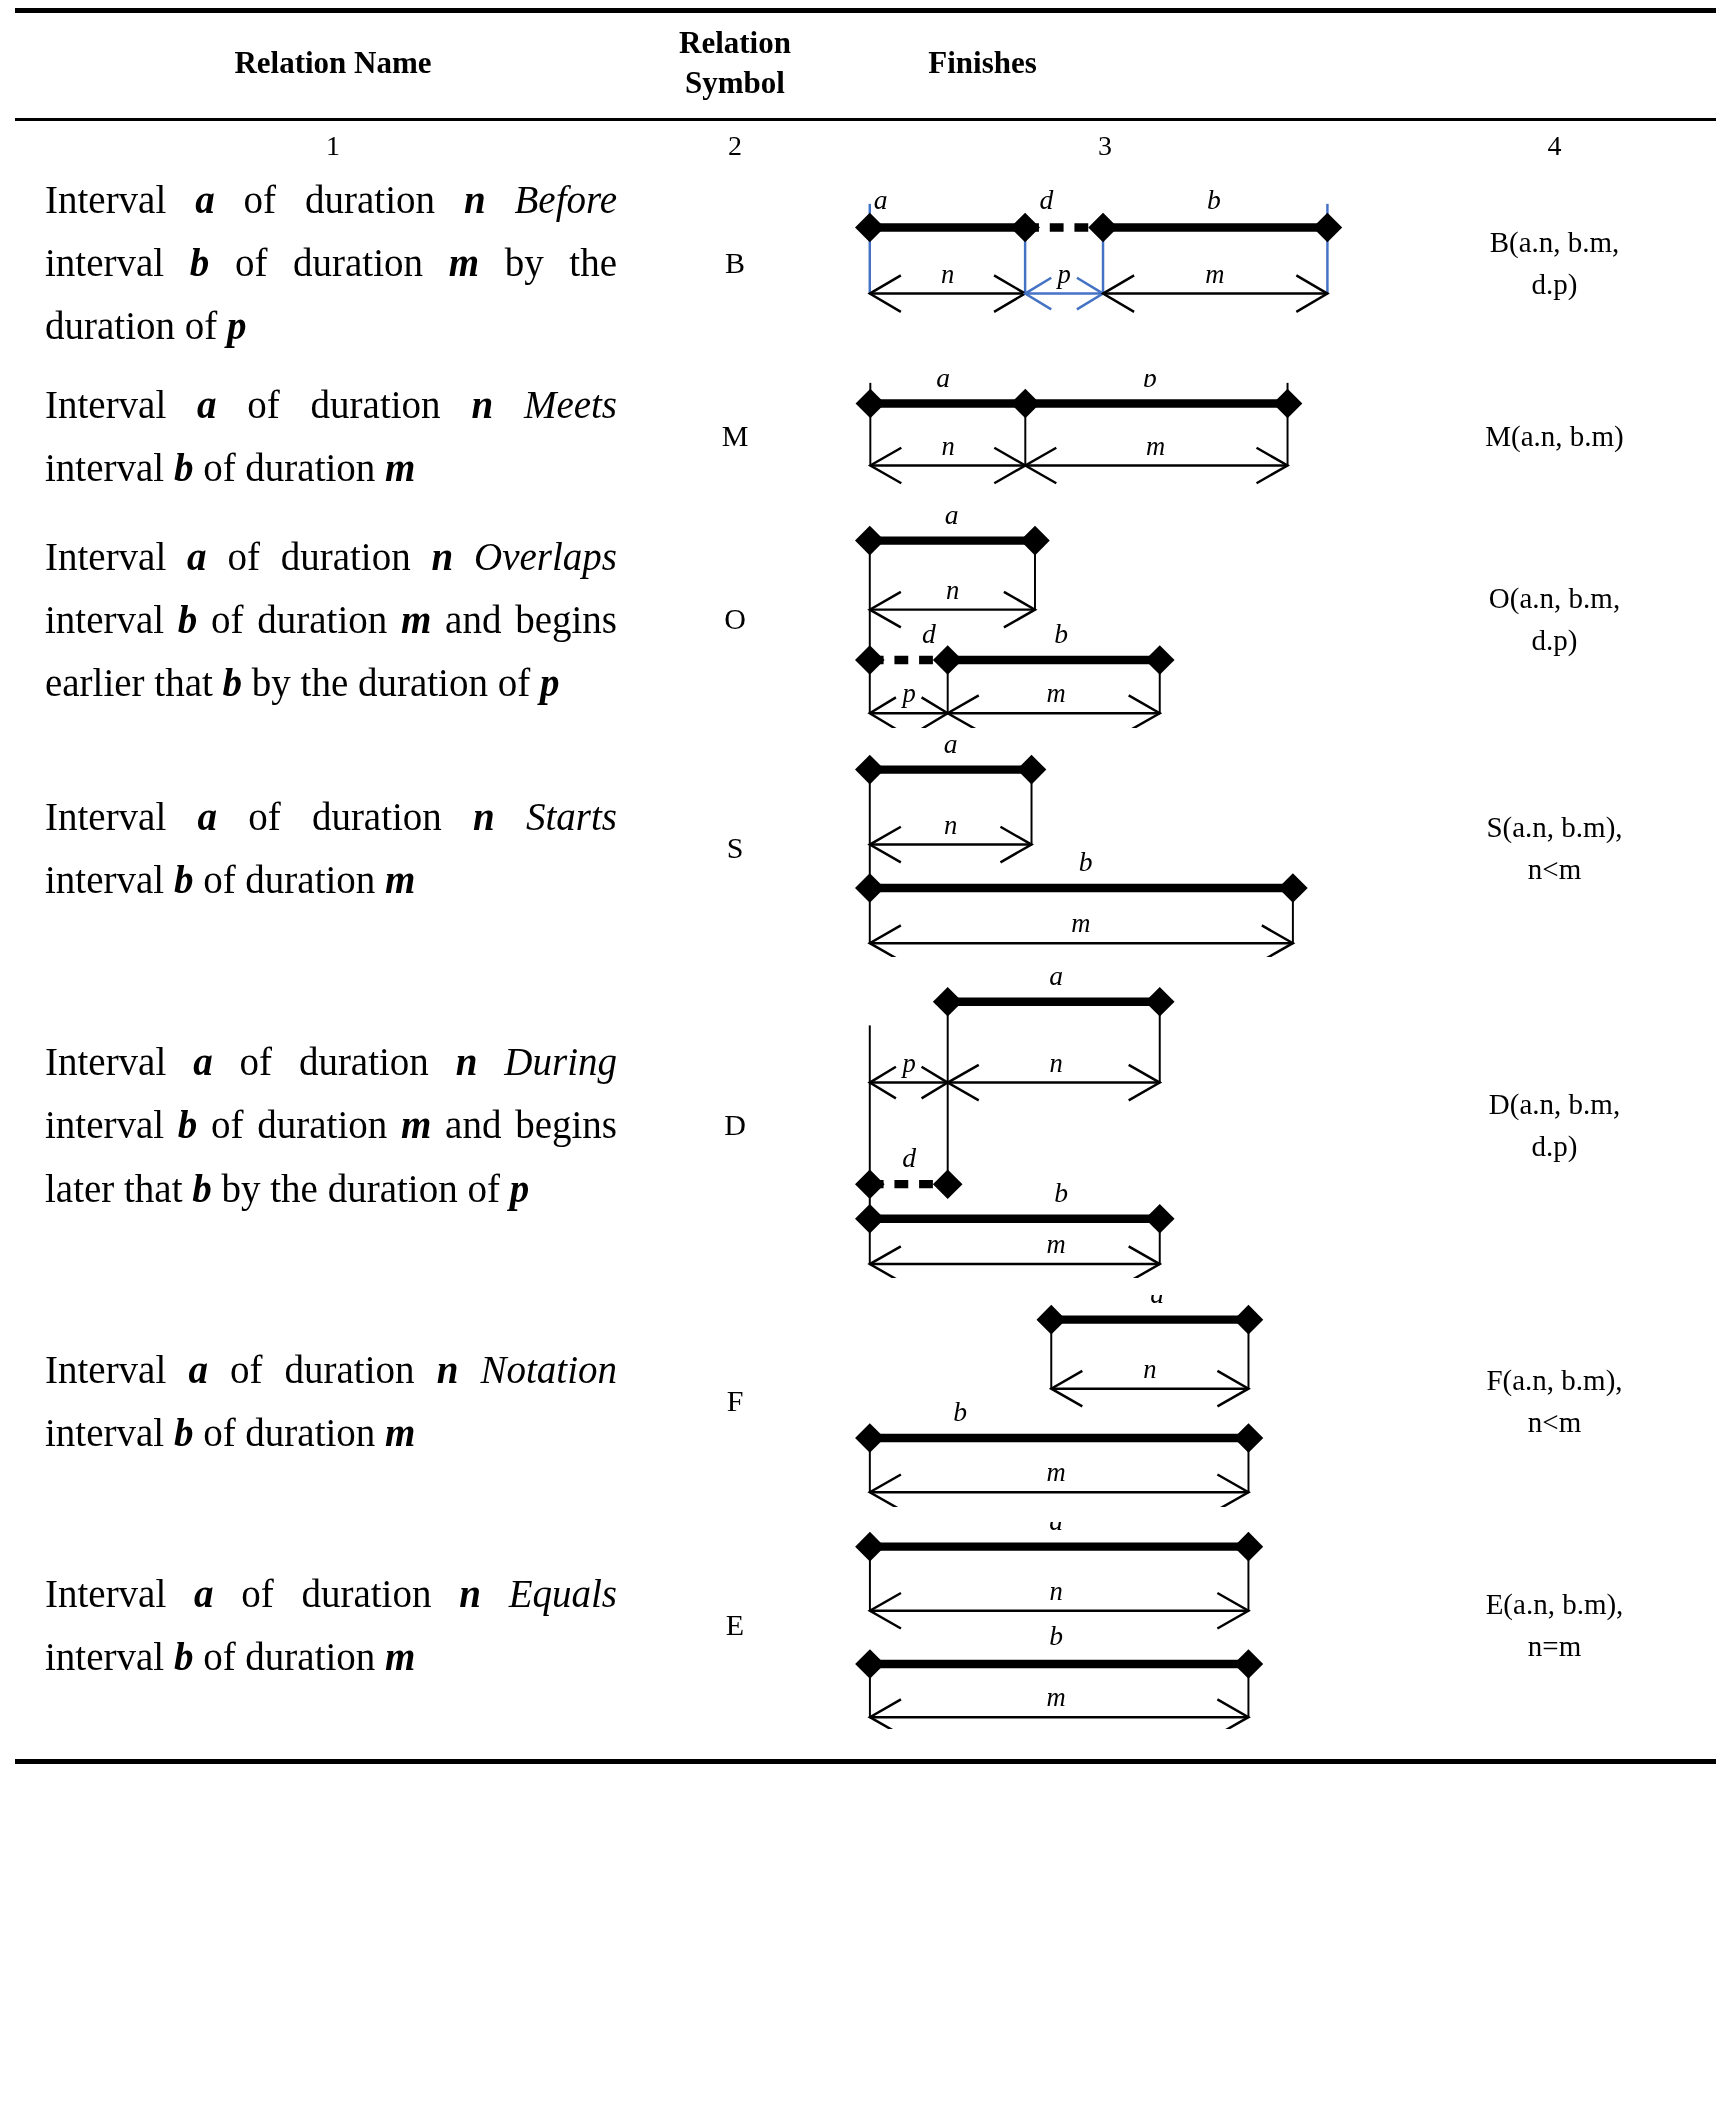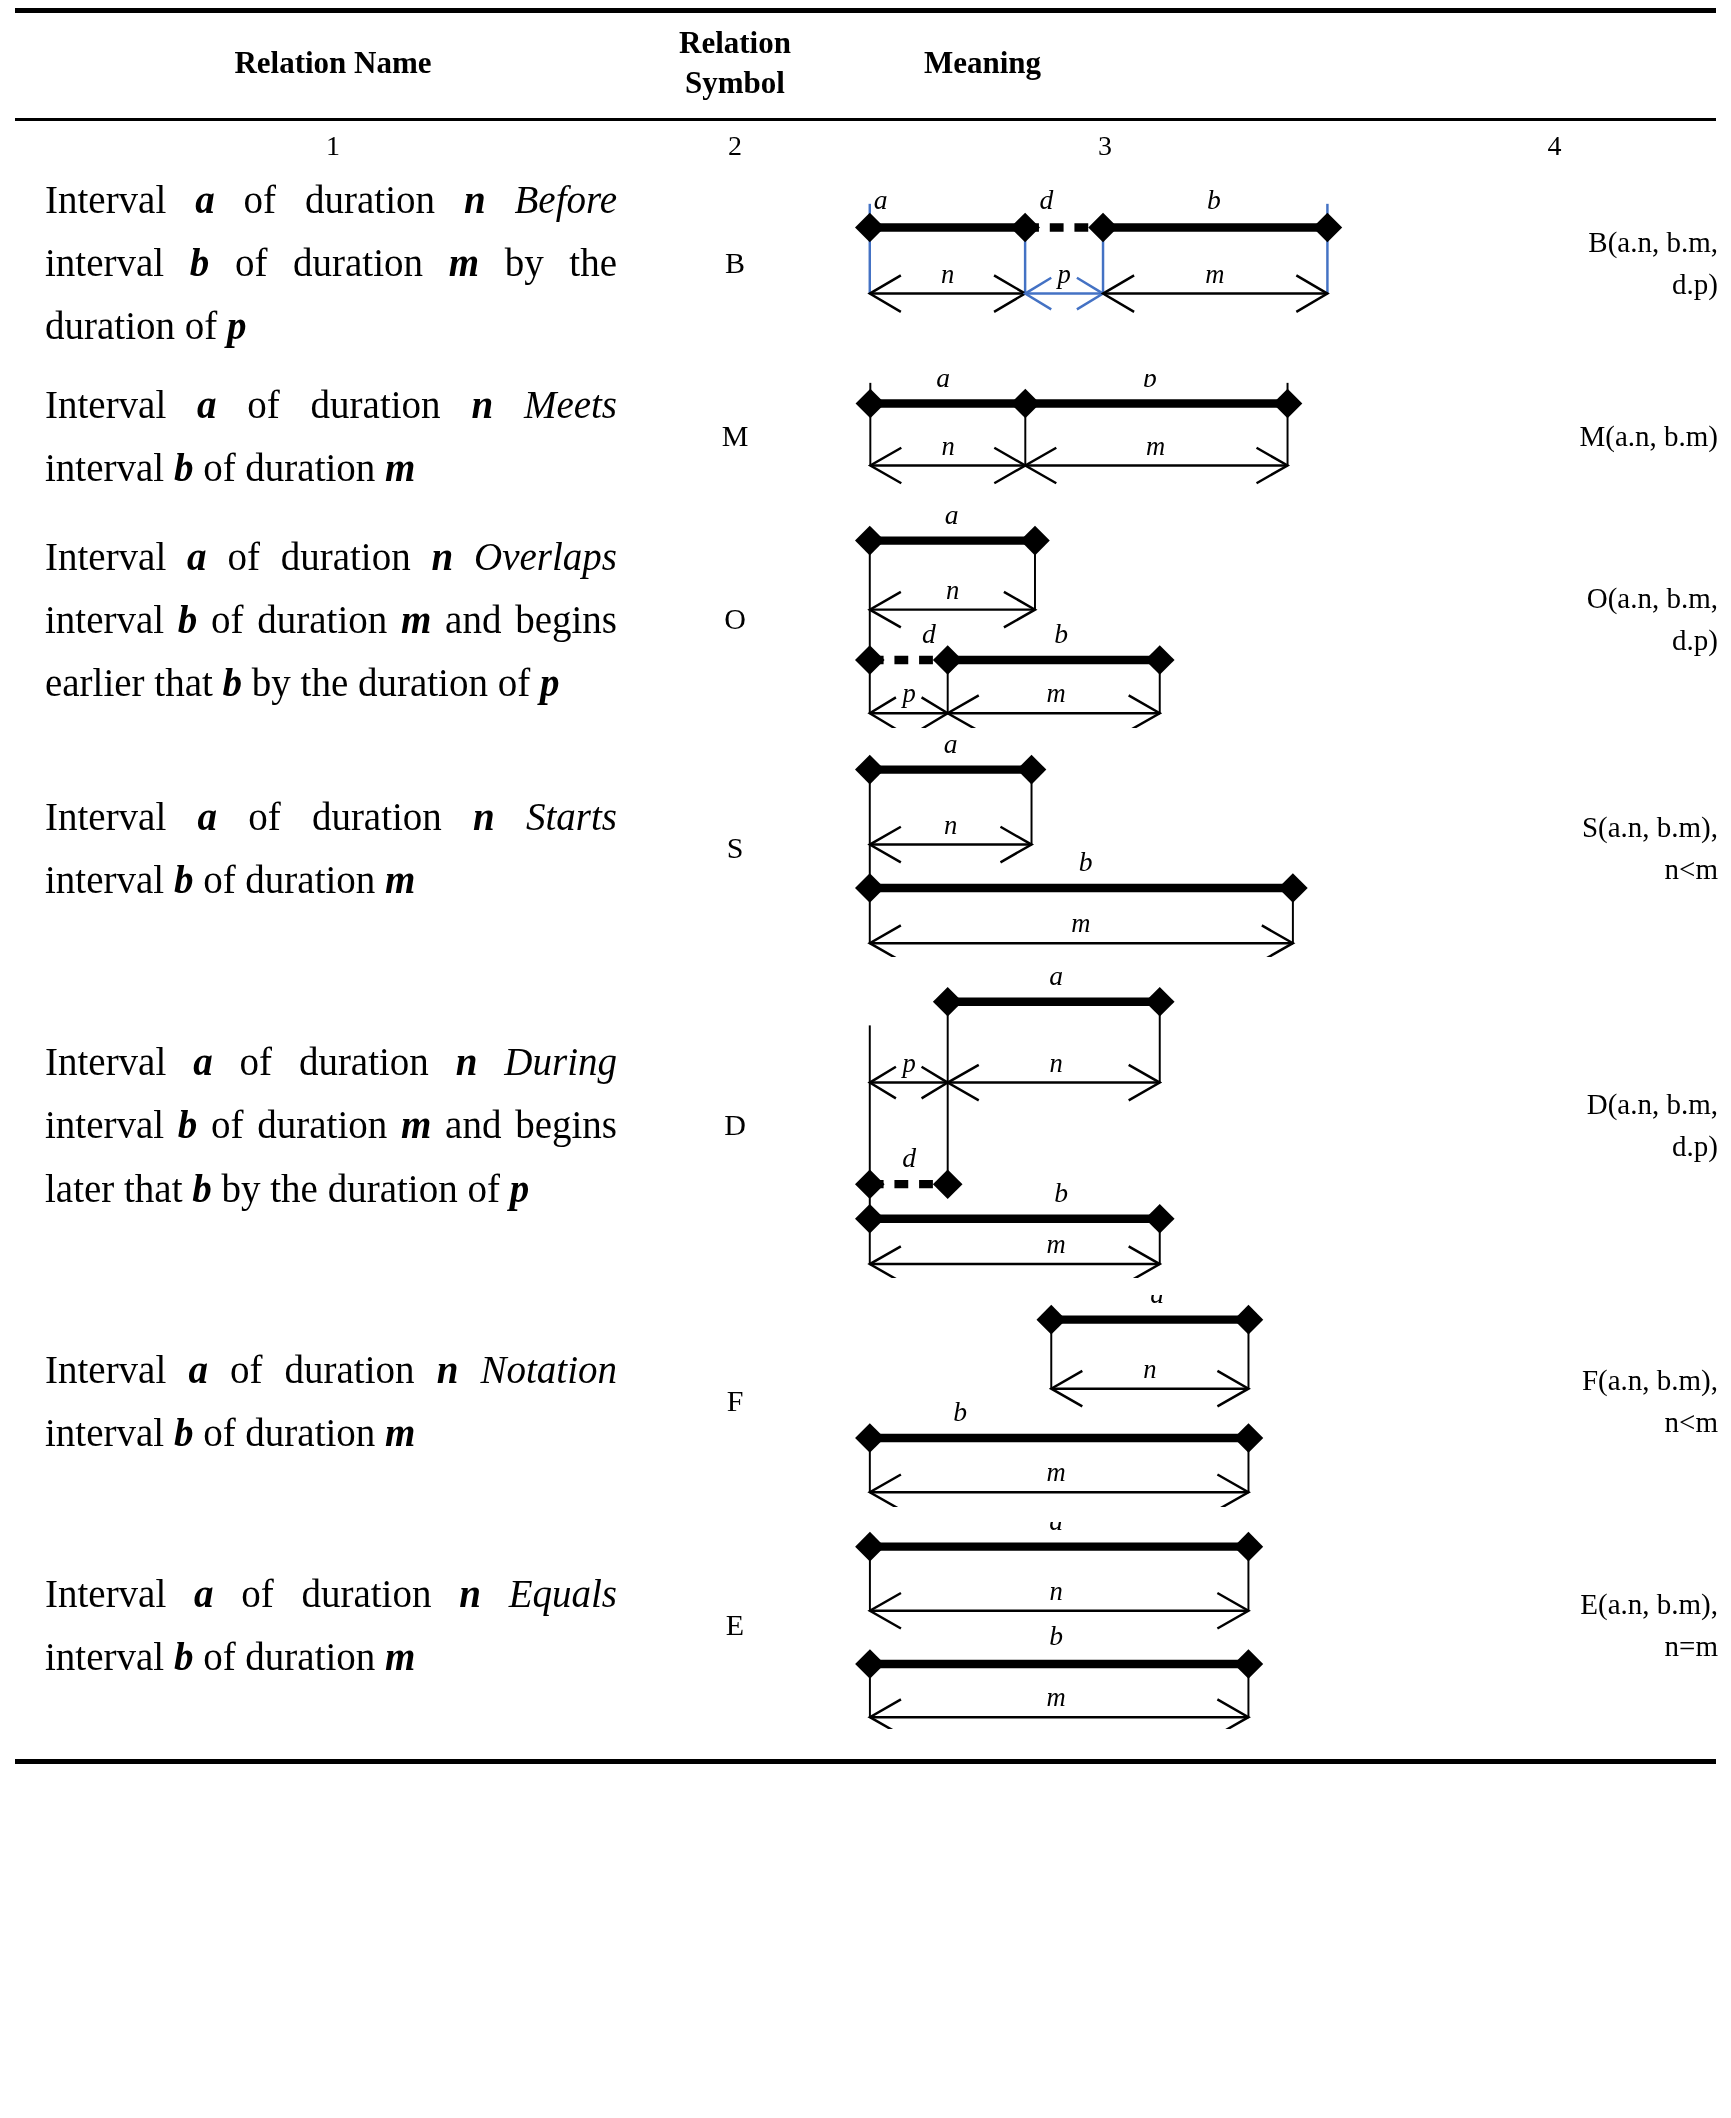"Meaning" div.c4 { text: Meaning -> Finishes }
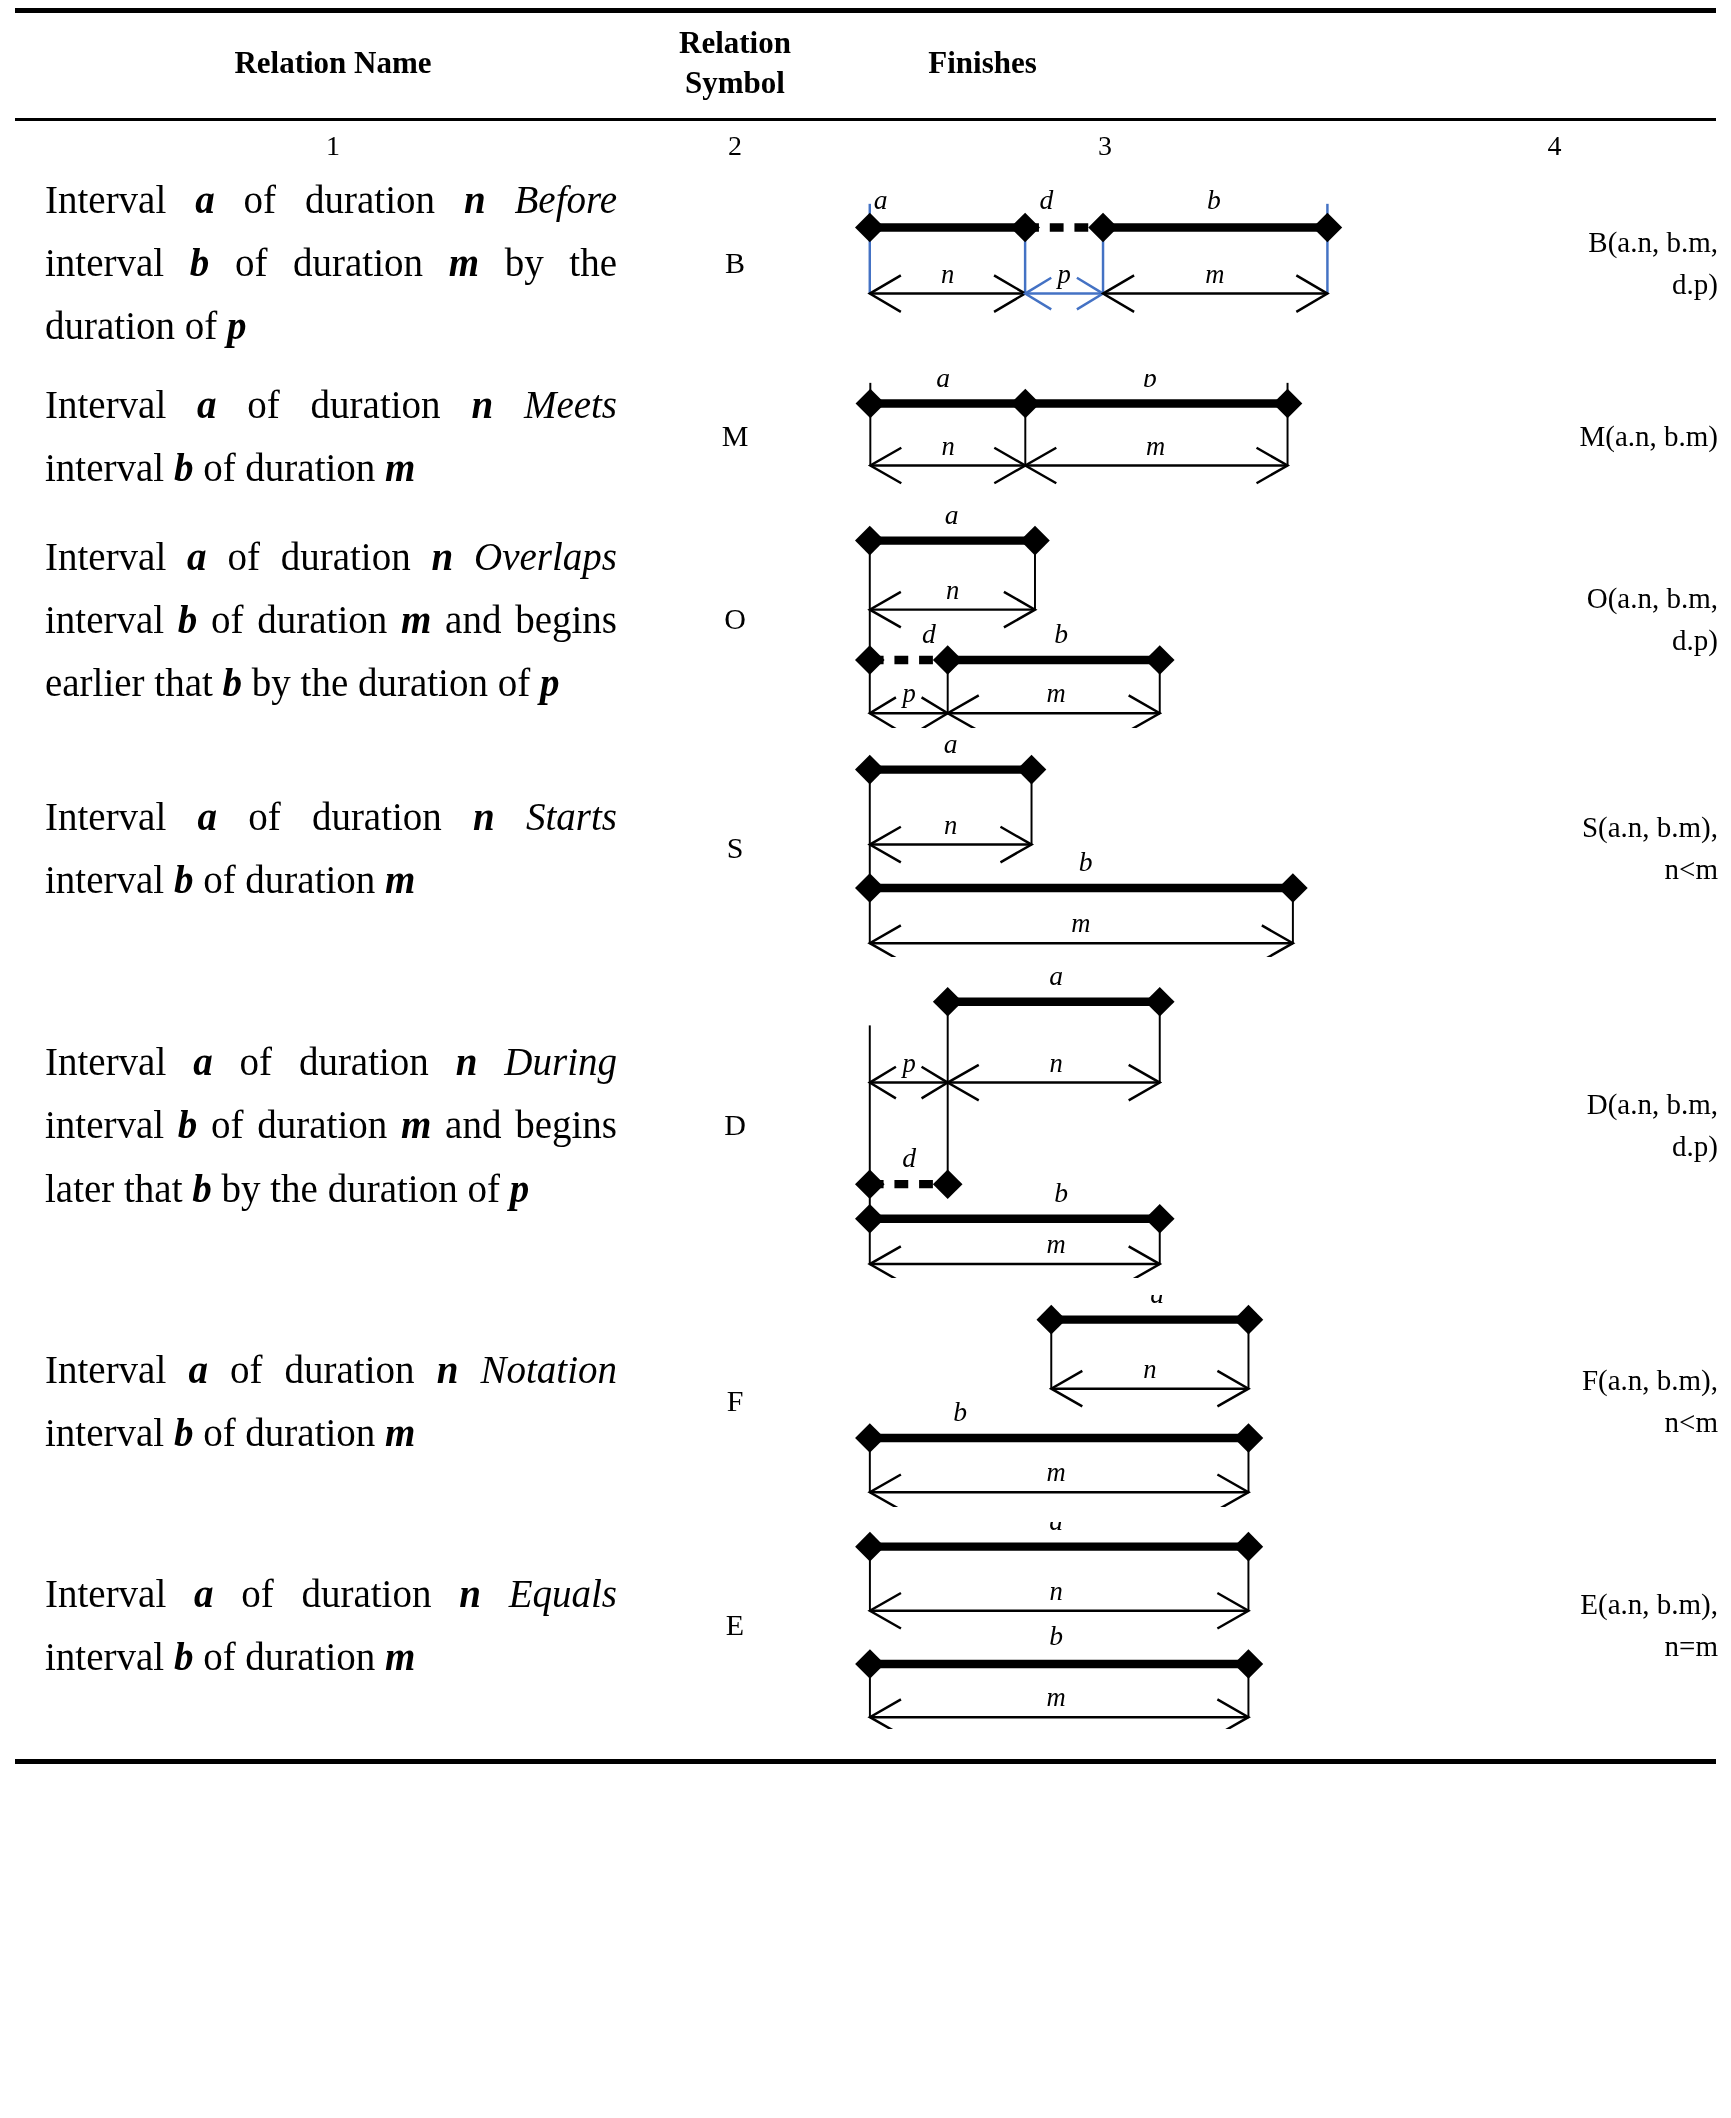"B(a.n, b.m," .c4 { text-align: right -> center }
